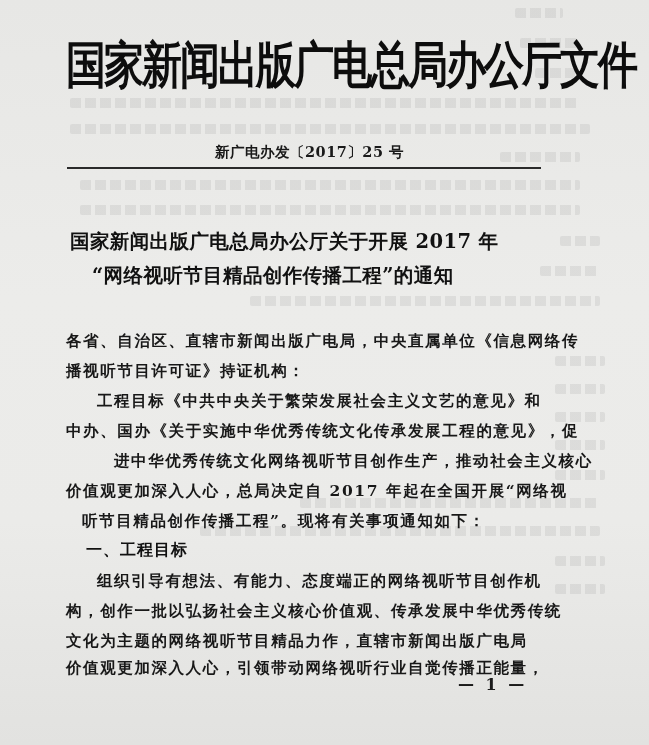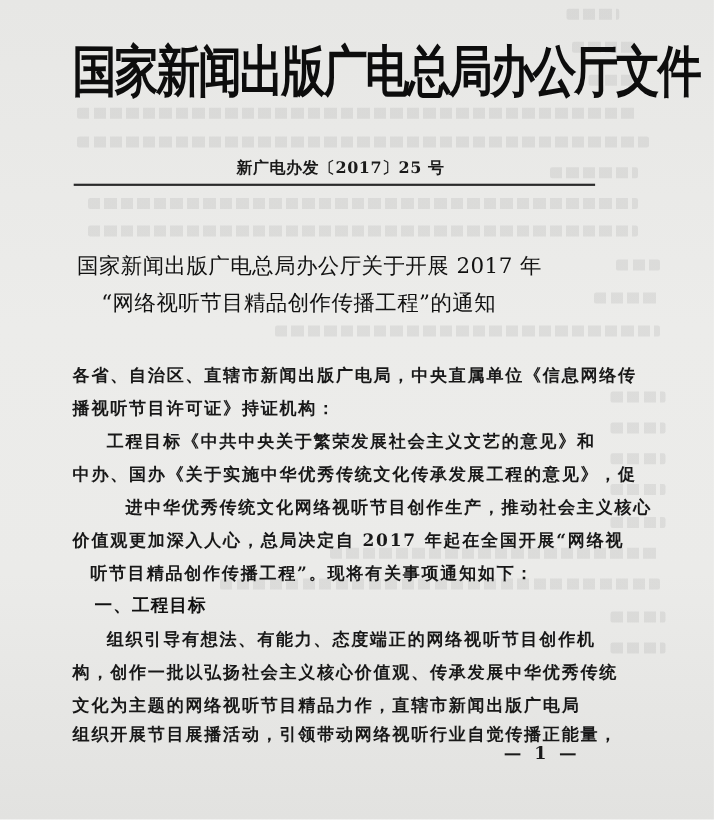"国家新闻出版广电总局办公厅关于开展 2017 年" .notice-title { font-weight: normal -> bold }
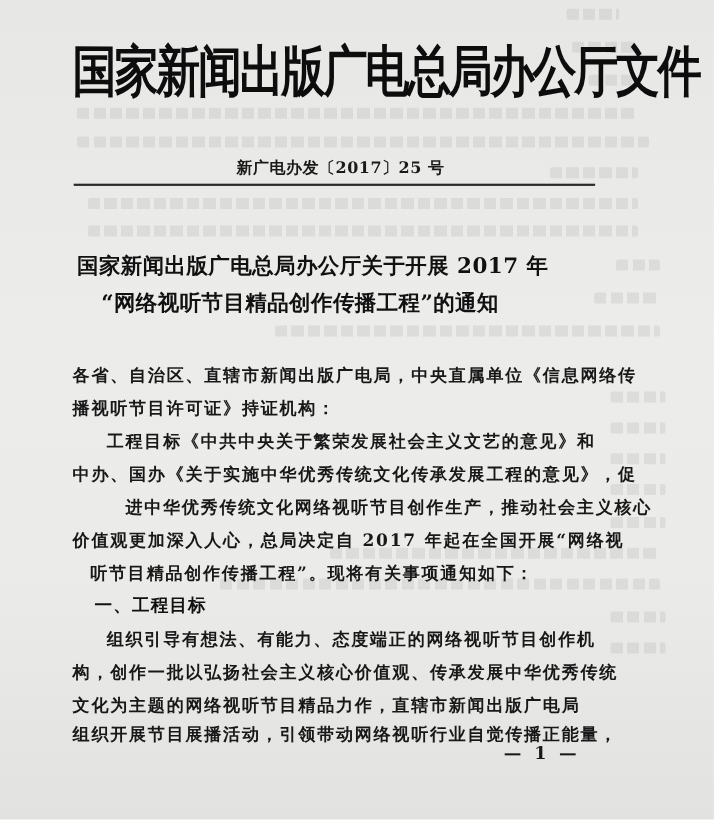"组织开展节目展播活动，引领带动网络视听行业自觉传播正能量，" div.body-line { text: 组织开展节目展播活动 -> 价值观更加深入人心 }
